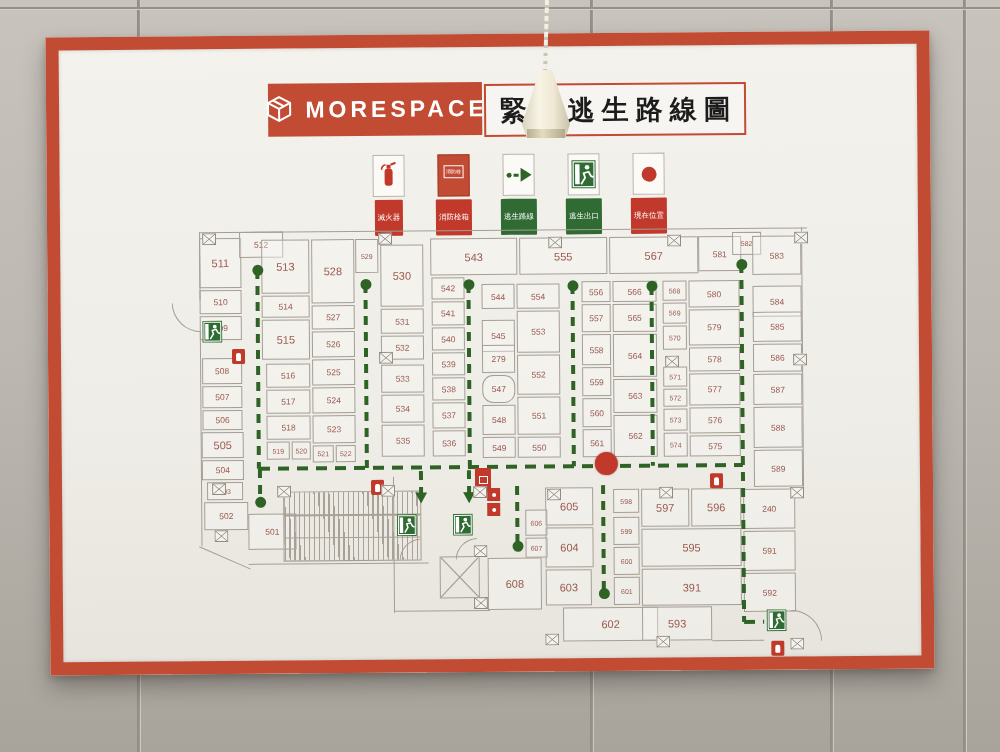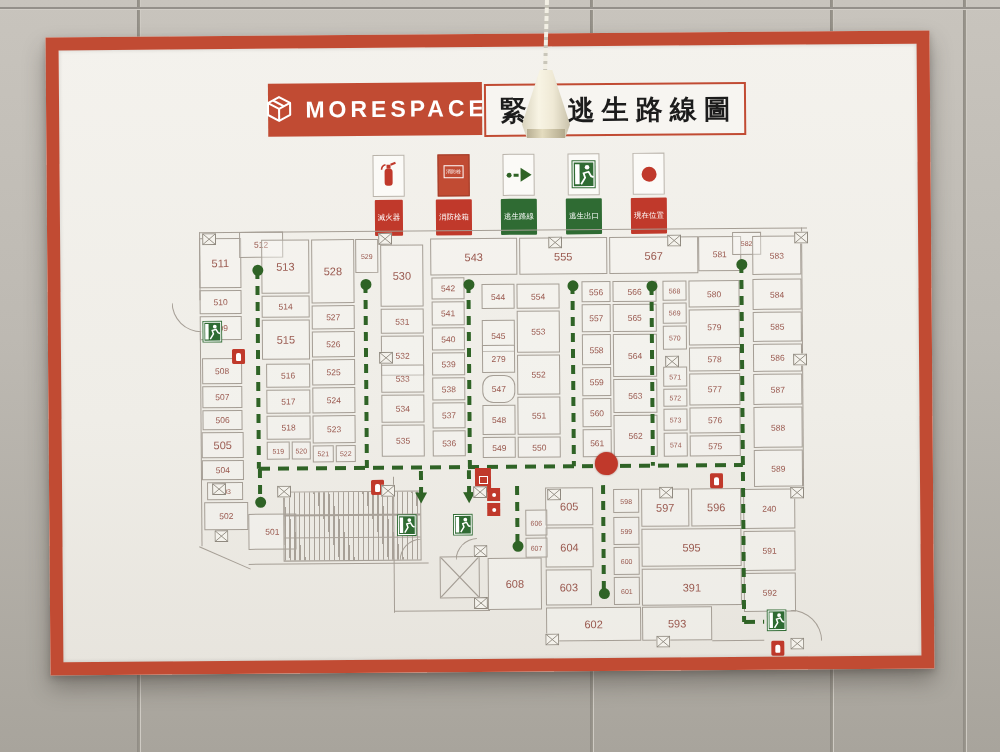"584" div.room { top: 53px -> 60px }
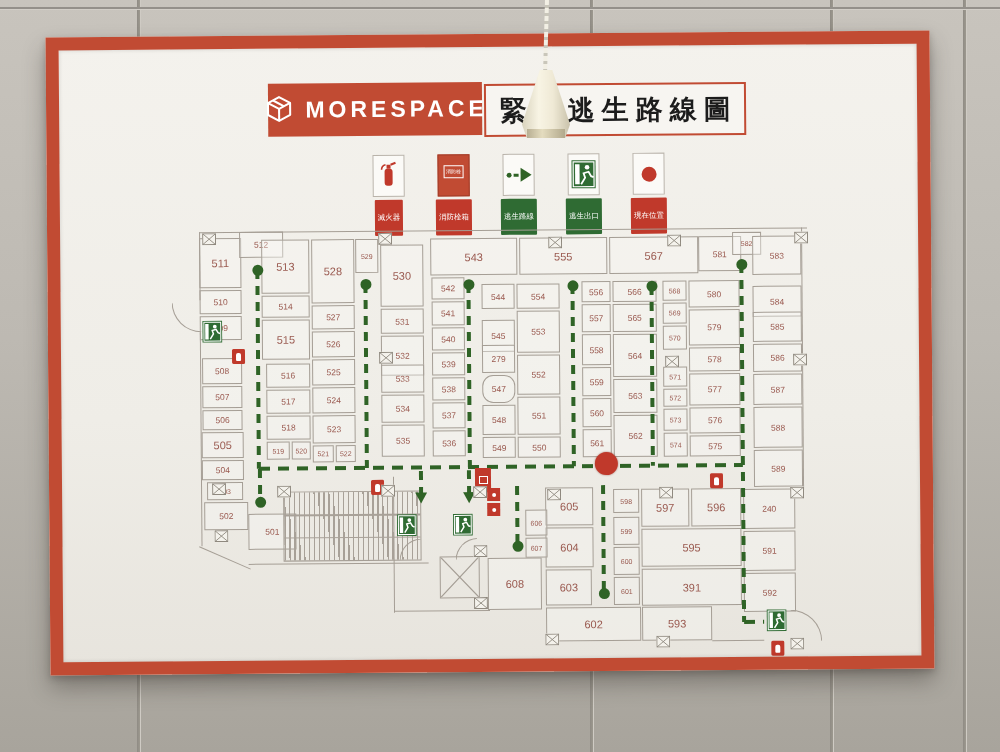"532" div.room { height: 40px -> 24px }
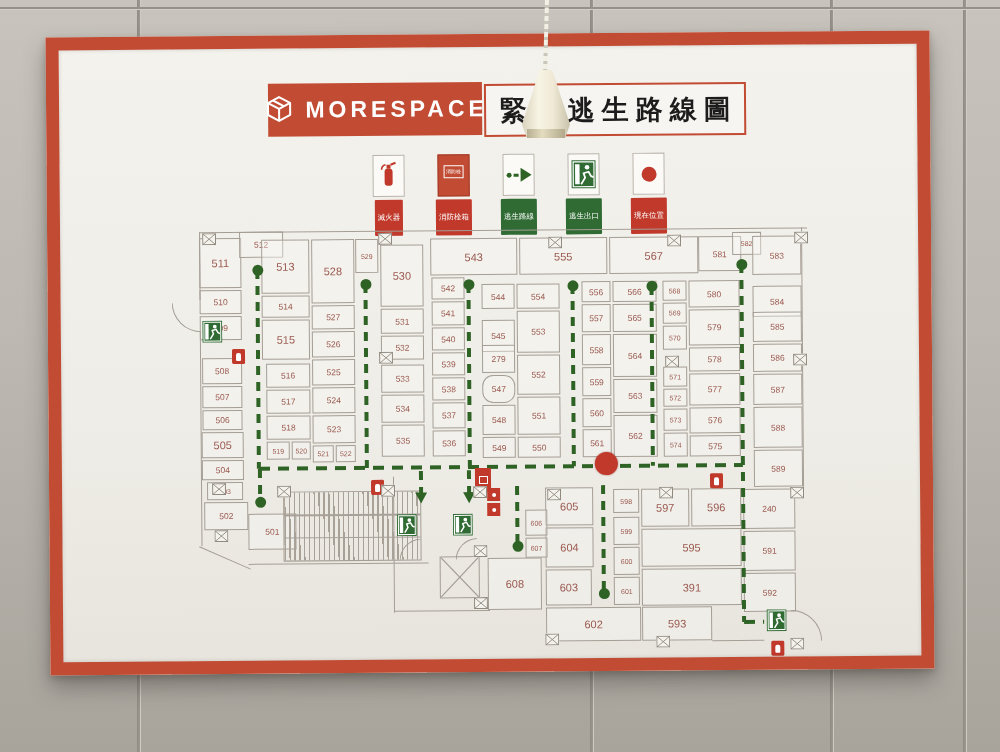"602" div.room { left: 349px -> 366px }
